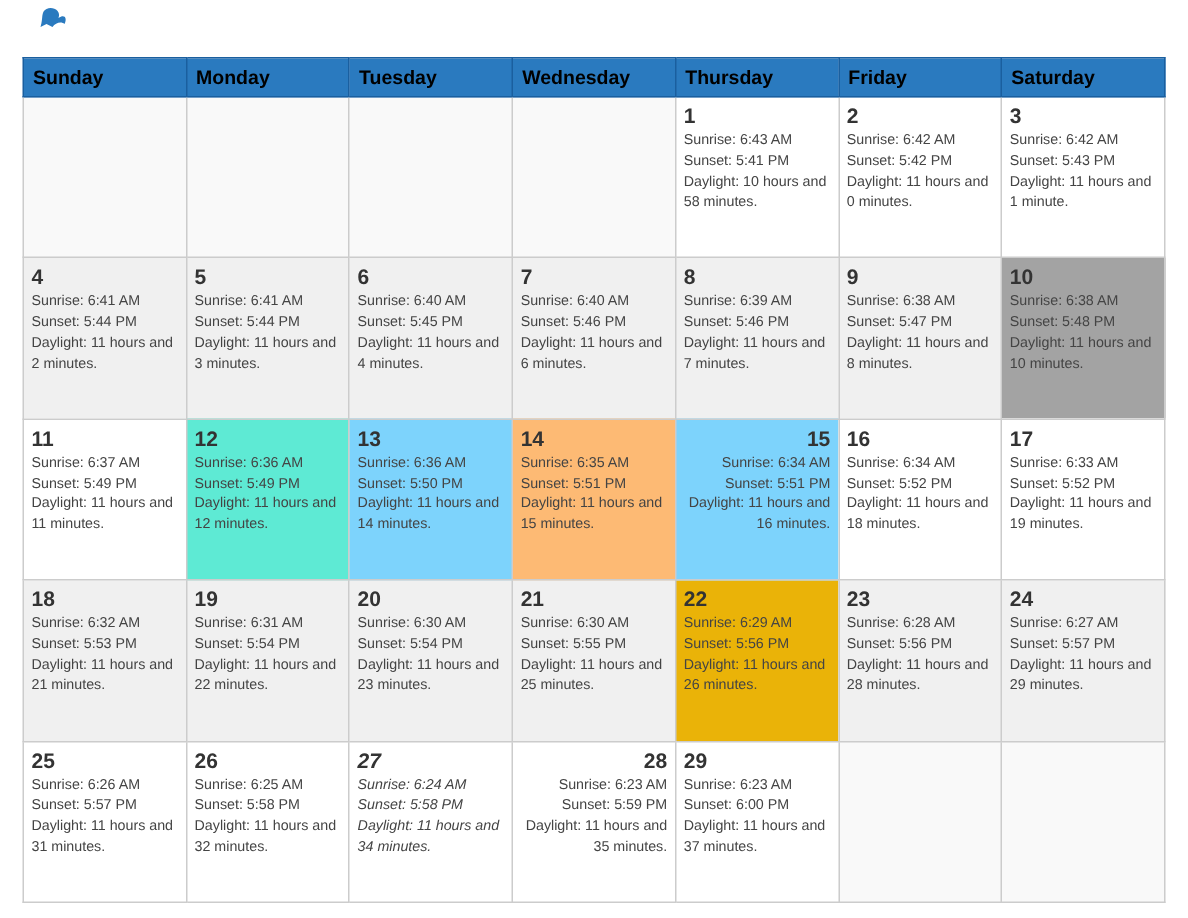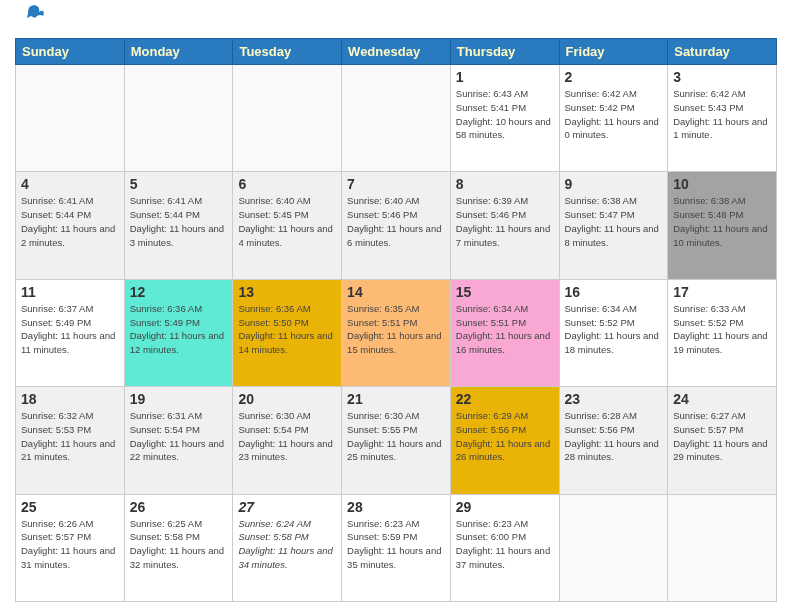"Sunday" .calendar th { color: #fef9c3 -> #000000 }
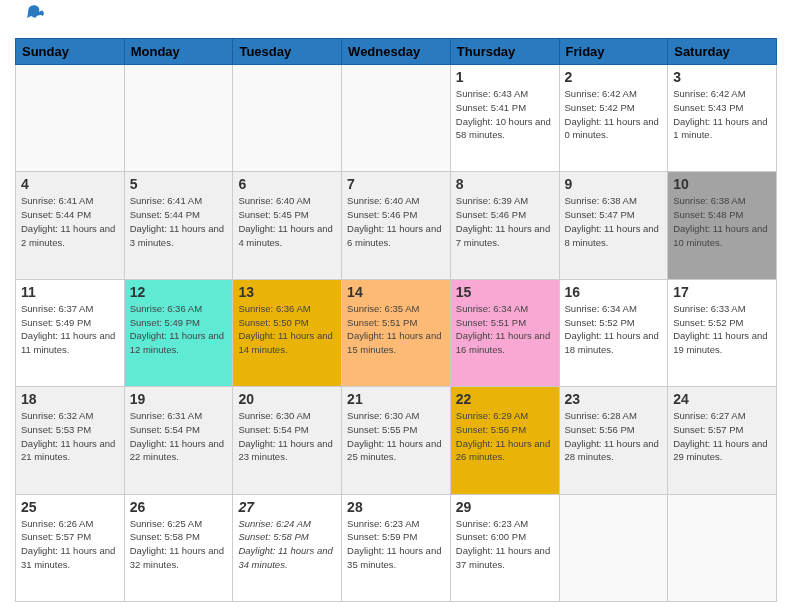"13" td { background: #eab308 -> #7dd3fc }
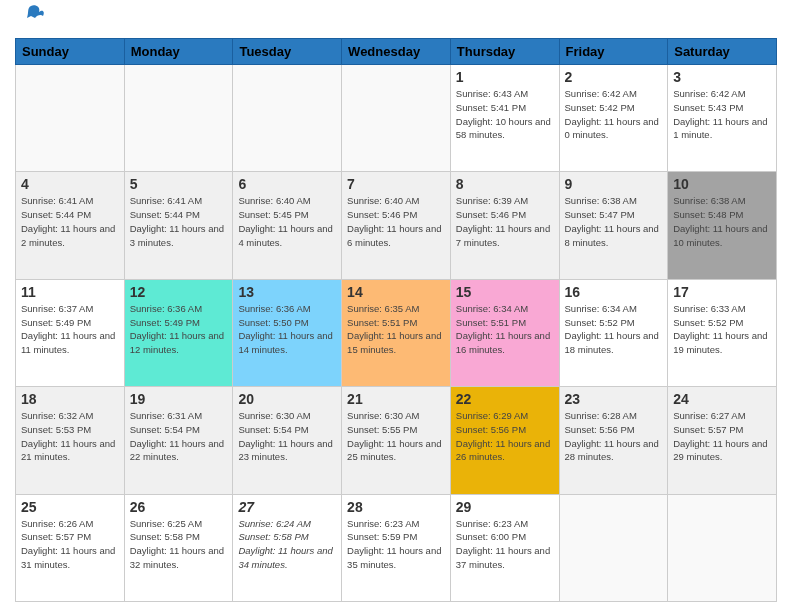"15" td { background: #f9a8d4 -> #7dd3fc; text-align: none -> right }
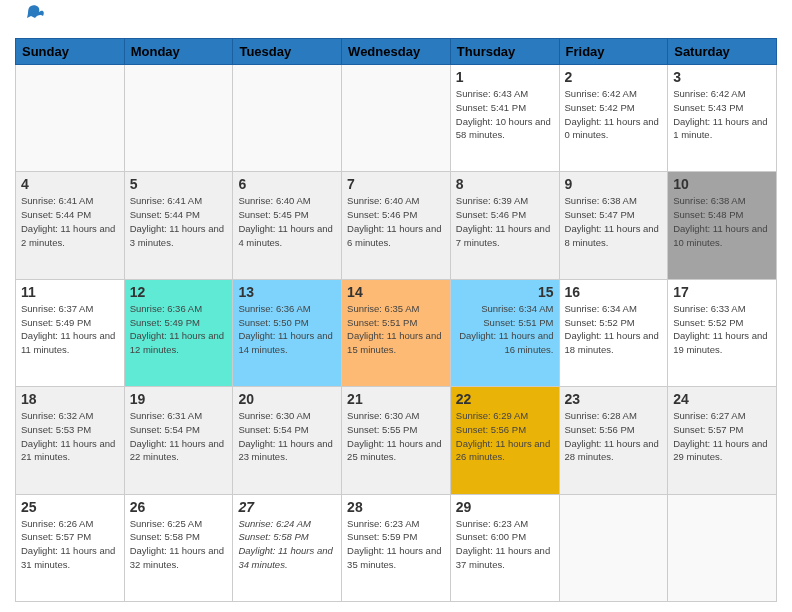"28" td { text-align: none -> right }
